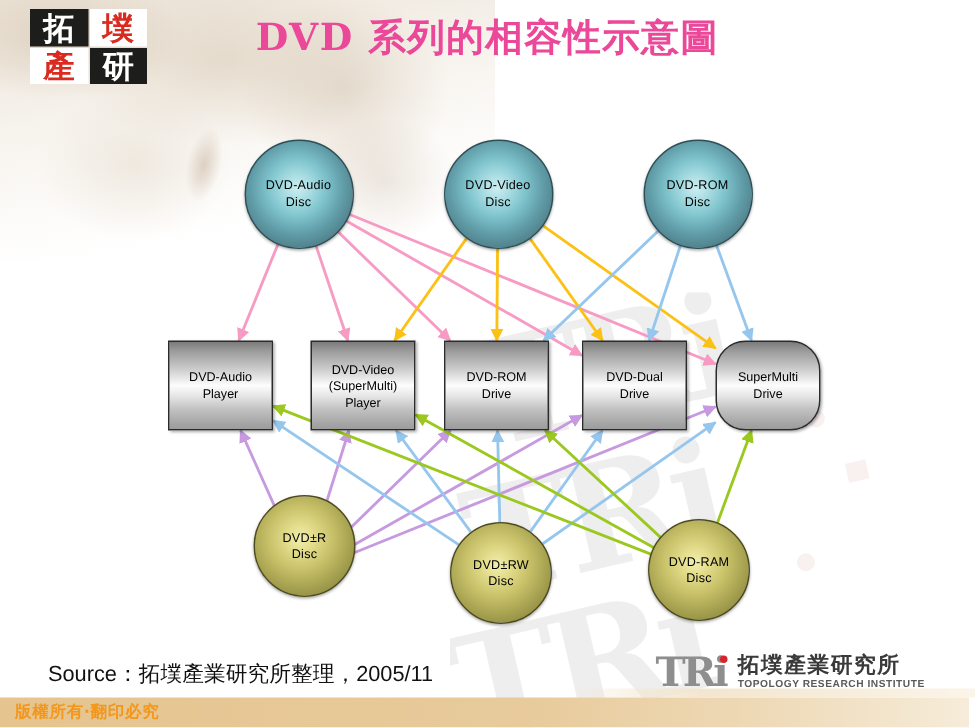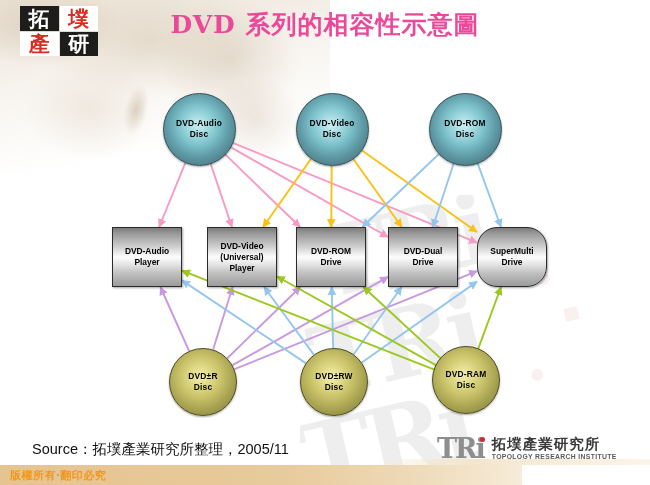"DVD-Audio" .node { font-weight: bold -> none }
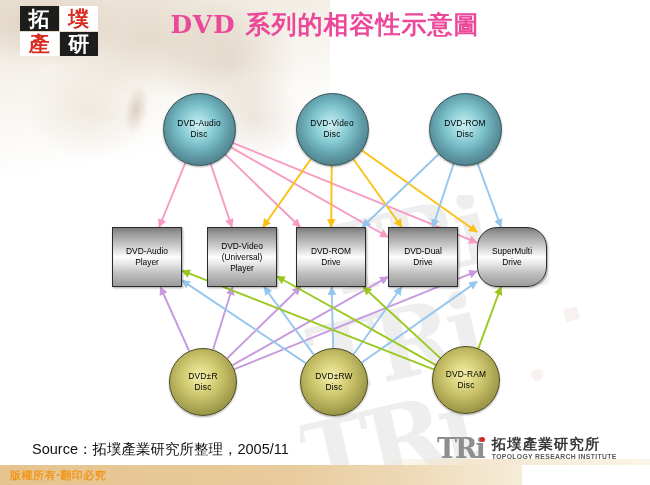"(Universal)" div { text: Universal -> SuperMulti }
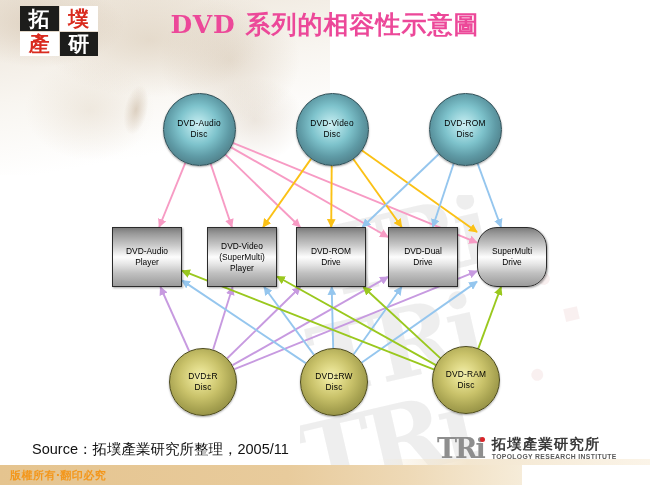"DVD±R" div.node { top: 348px -> 330px }
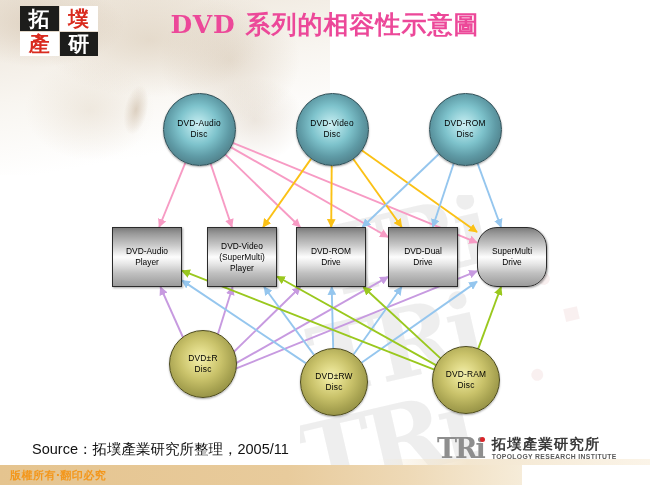"版權所有‧翻印必究" .footbar { width: 522px -> 646px }
